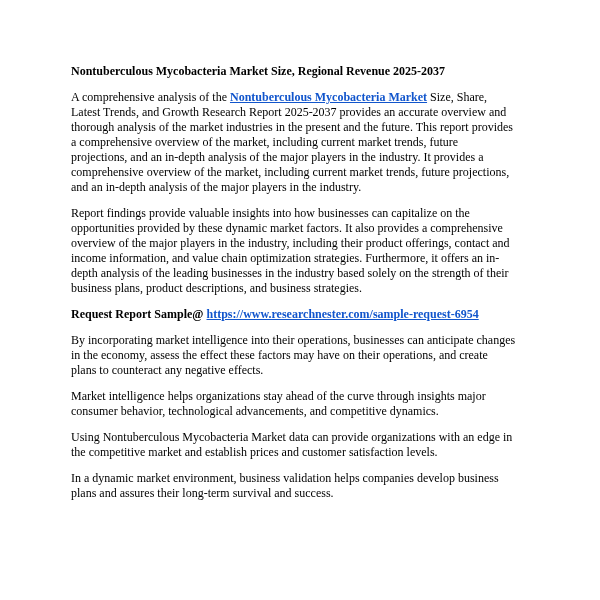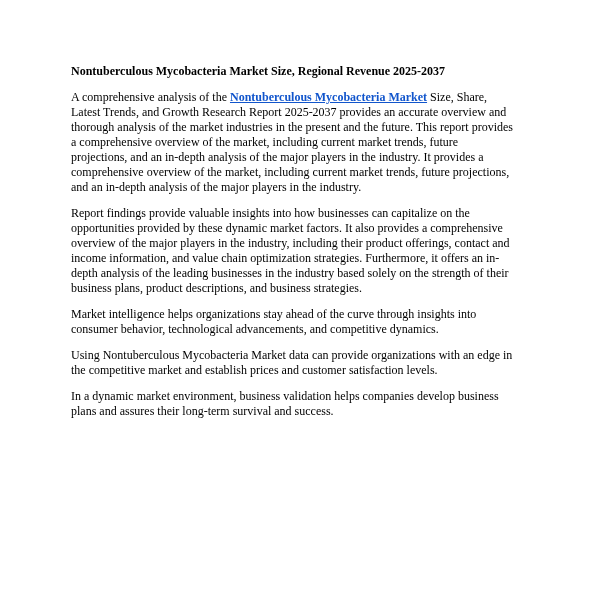"Request Report Sample@" p.bold { html: none -> <p><span>Request Report Sample@</span> <a>https://www.researchnester.com/sample-request-6954</a></p> }
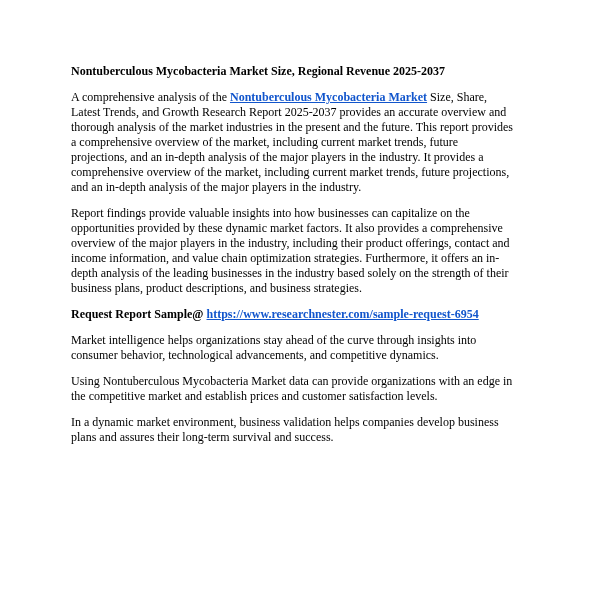"By incorporating market intelligence" p { html: none -> <p>By incorporating market intelligence into their operations, businesses can anticipate changes in the economy, assess the effect these factors may have on their operations, and create plans to counteract any negative effects.</p> }
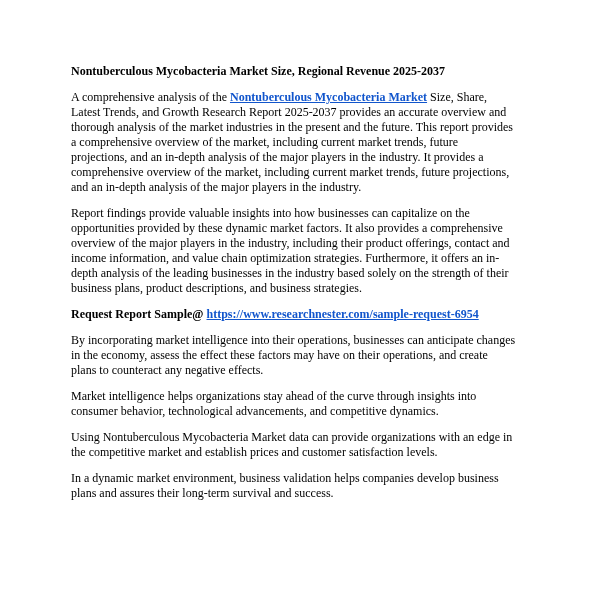"Market intelligence helps organizations" p { text: into -> major }
